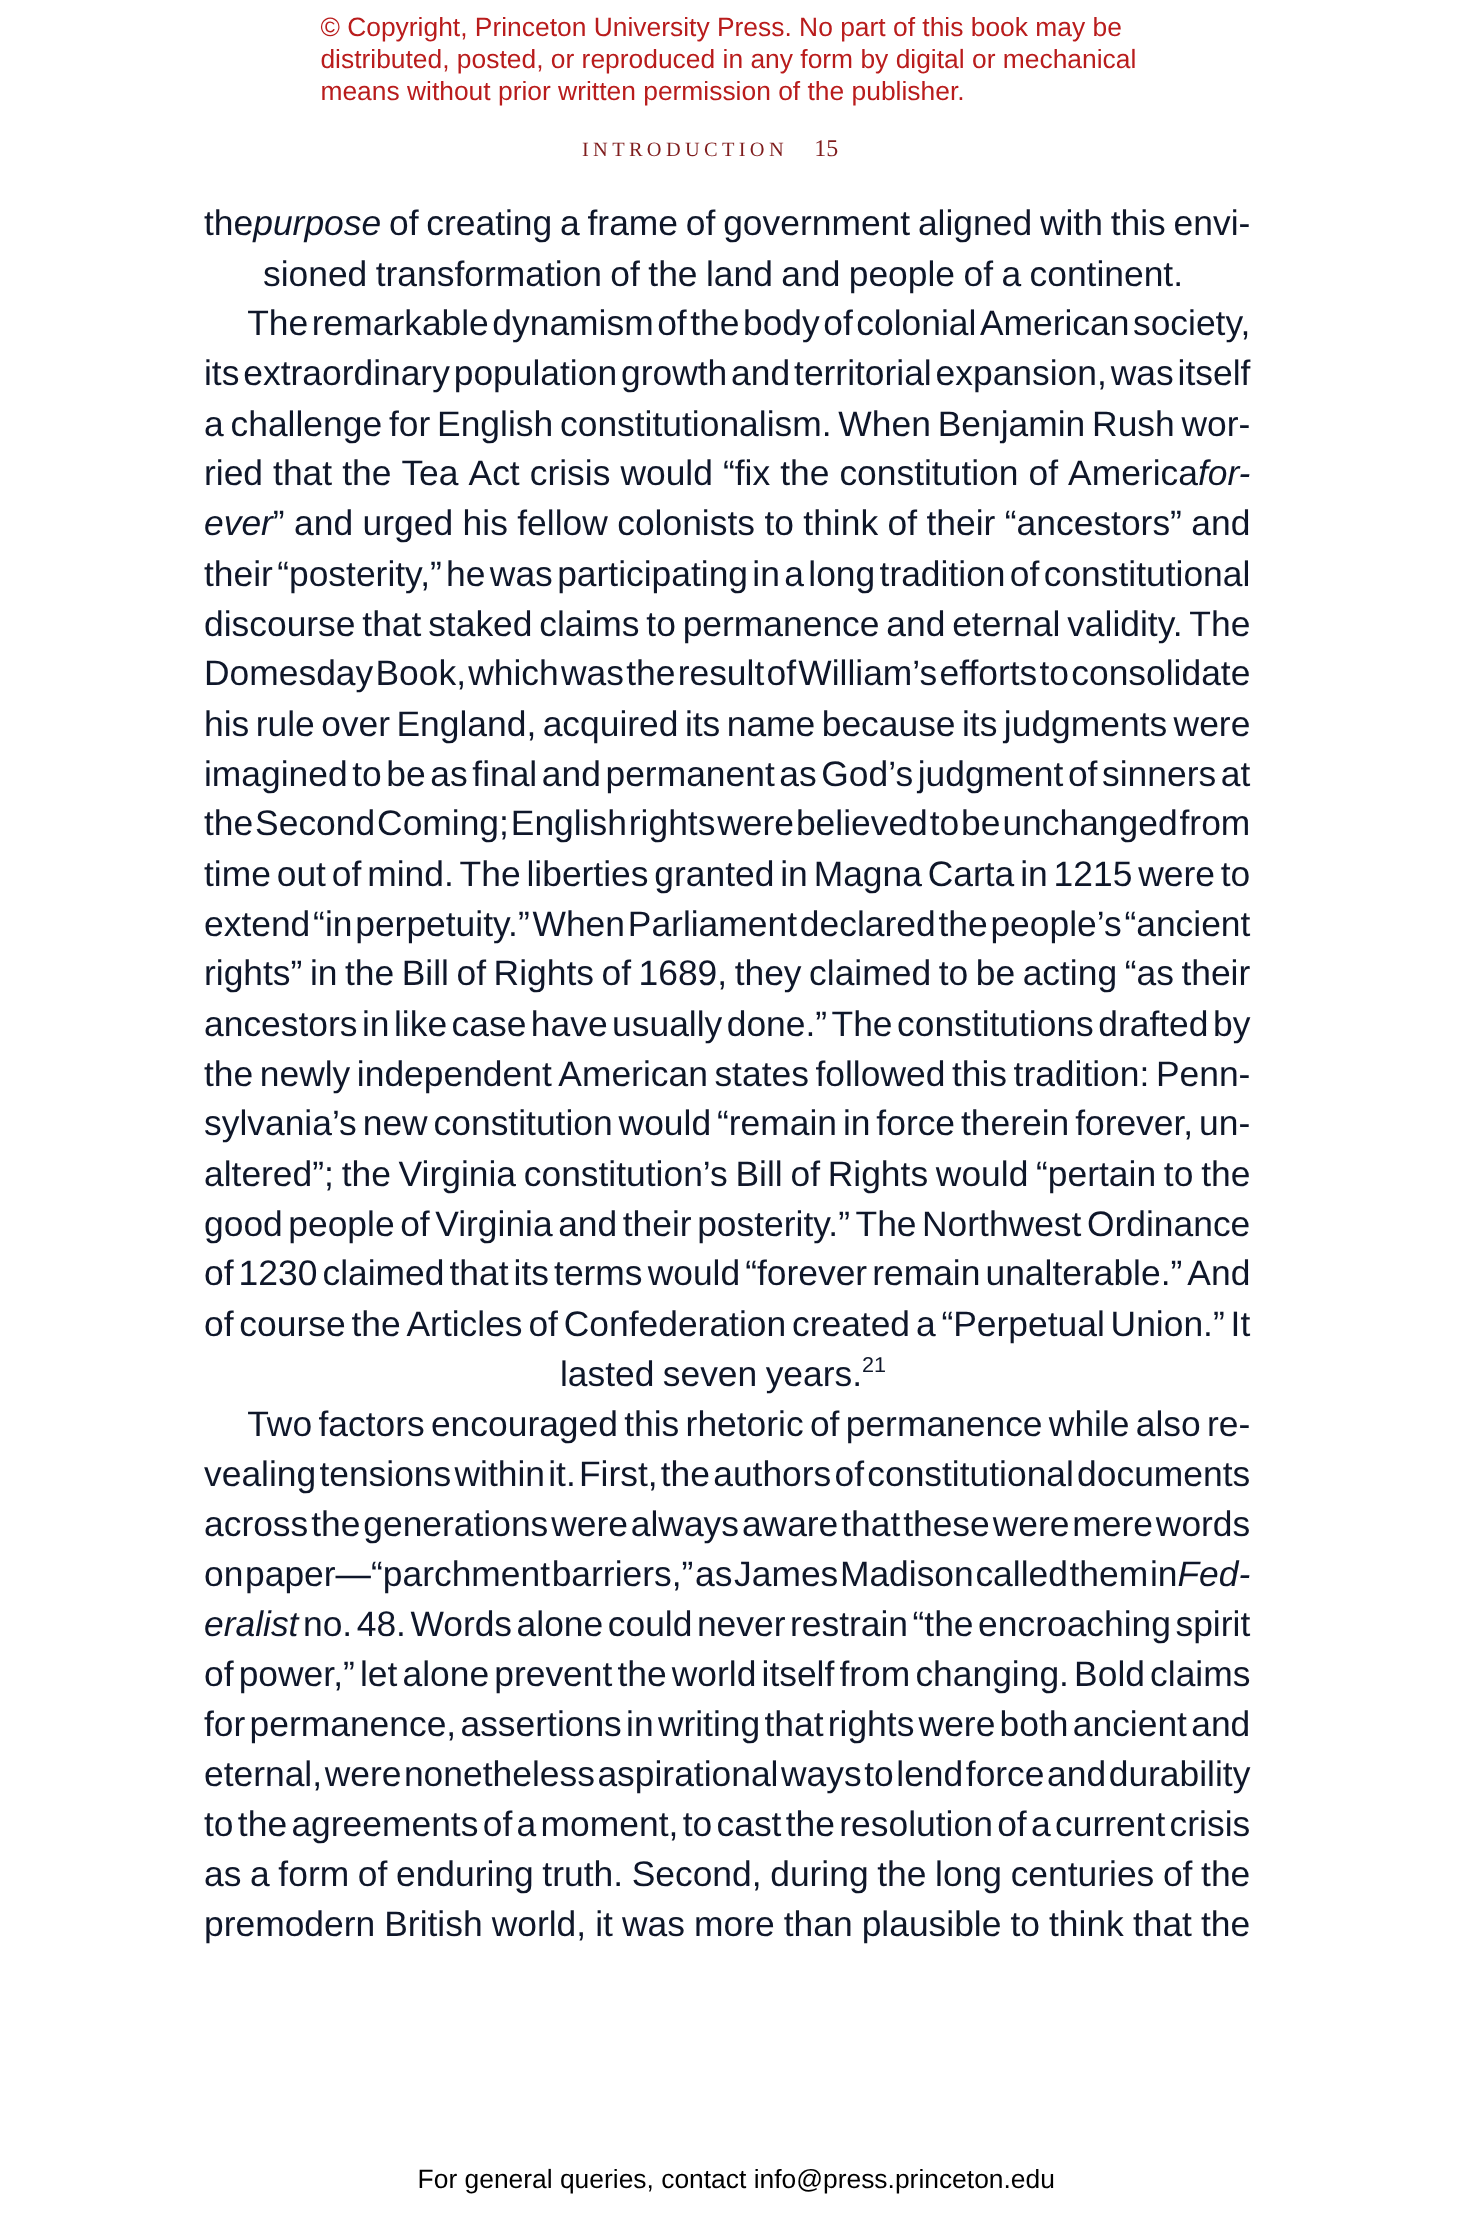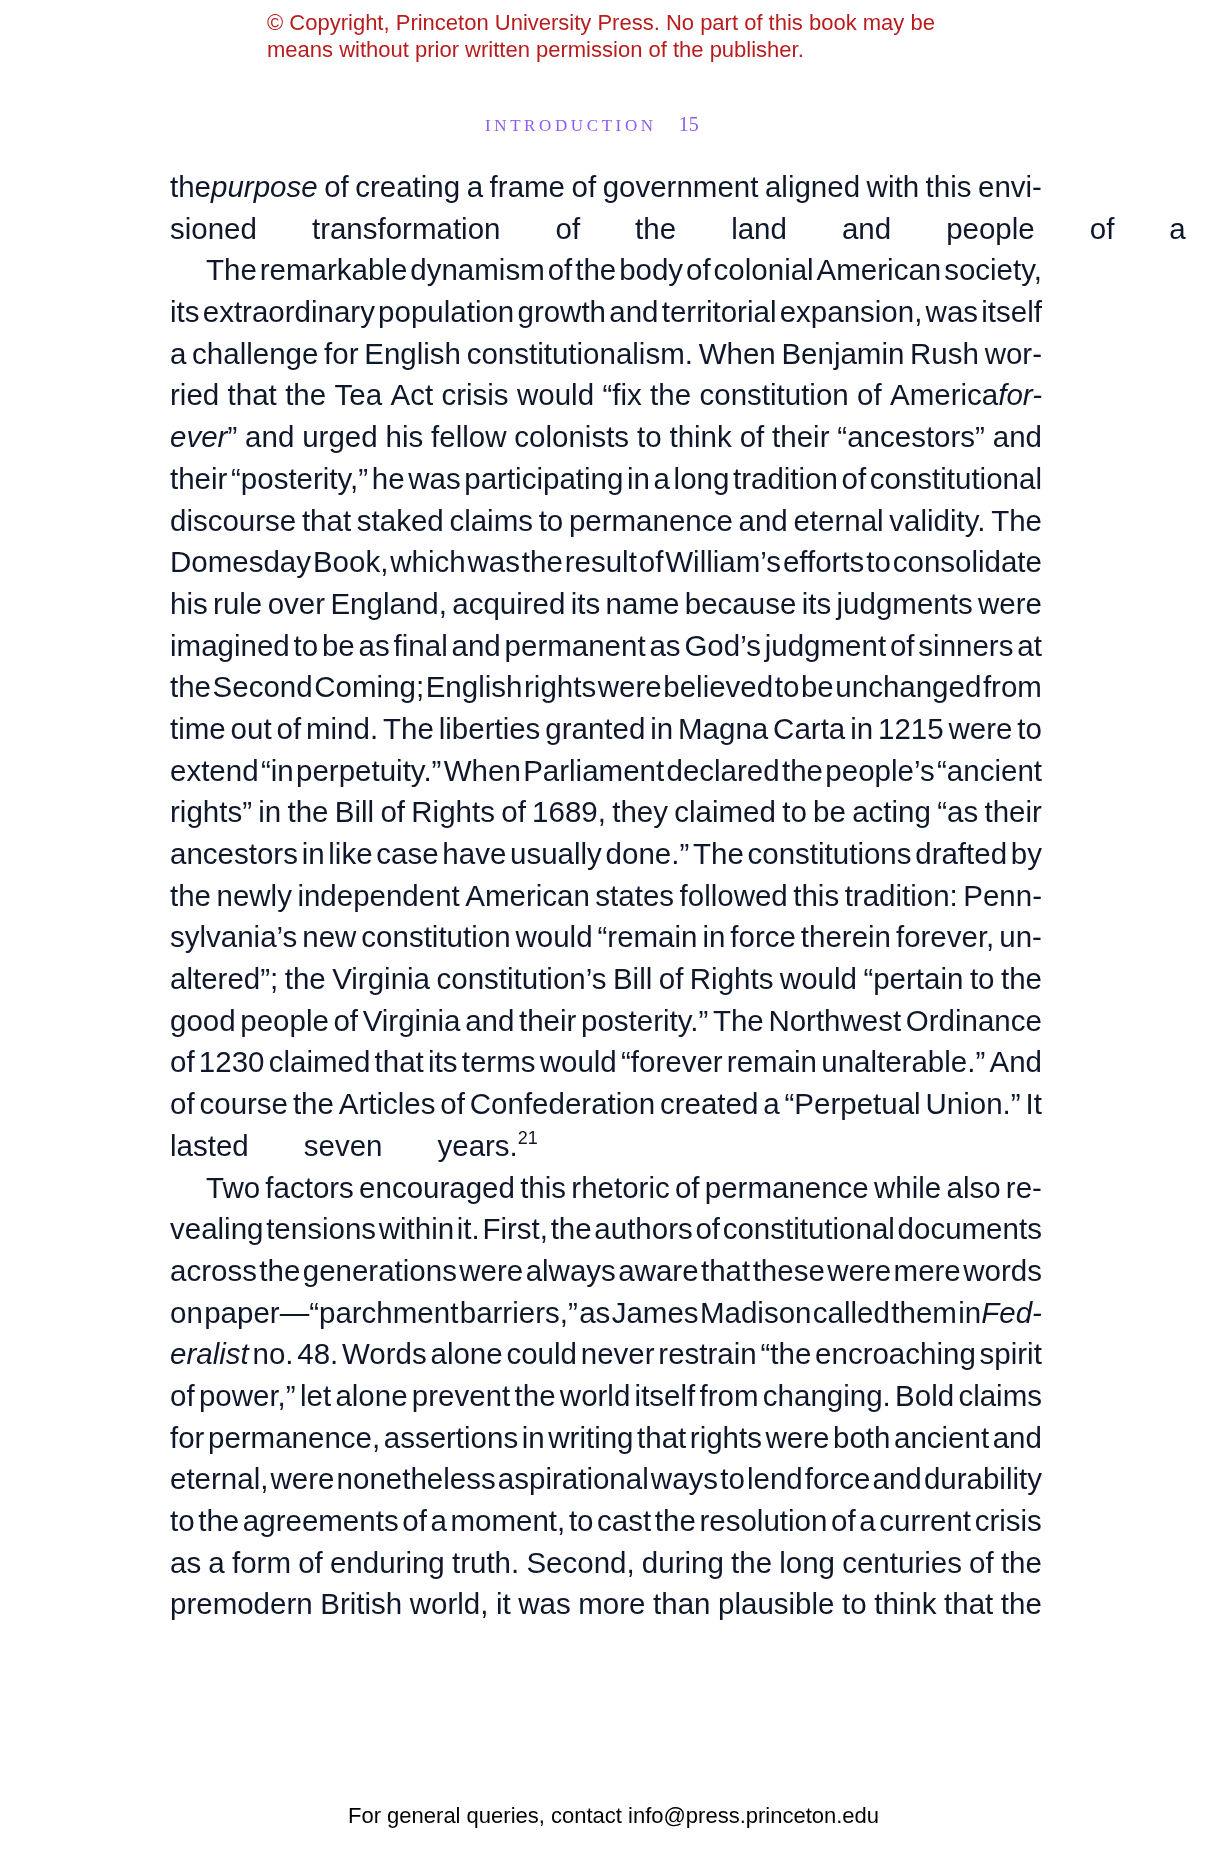"distributed, posted, or reproduced in" div { html: none -> <div>distributed, posted, or reproduced in any form by digital or mechanical</div> }
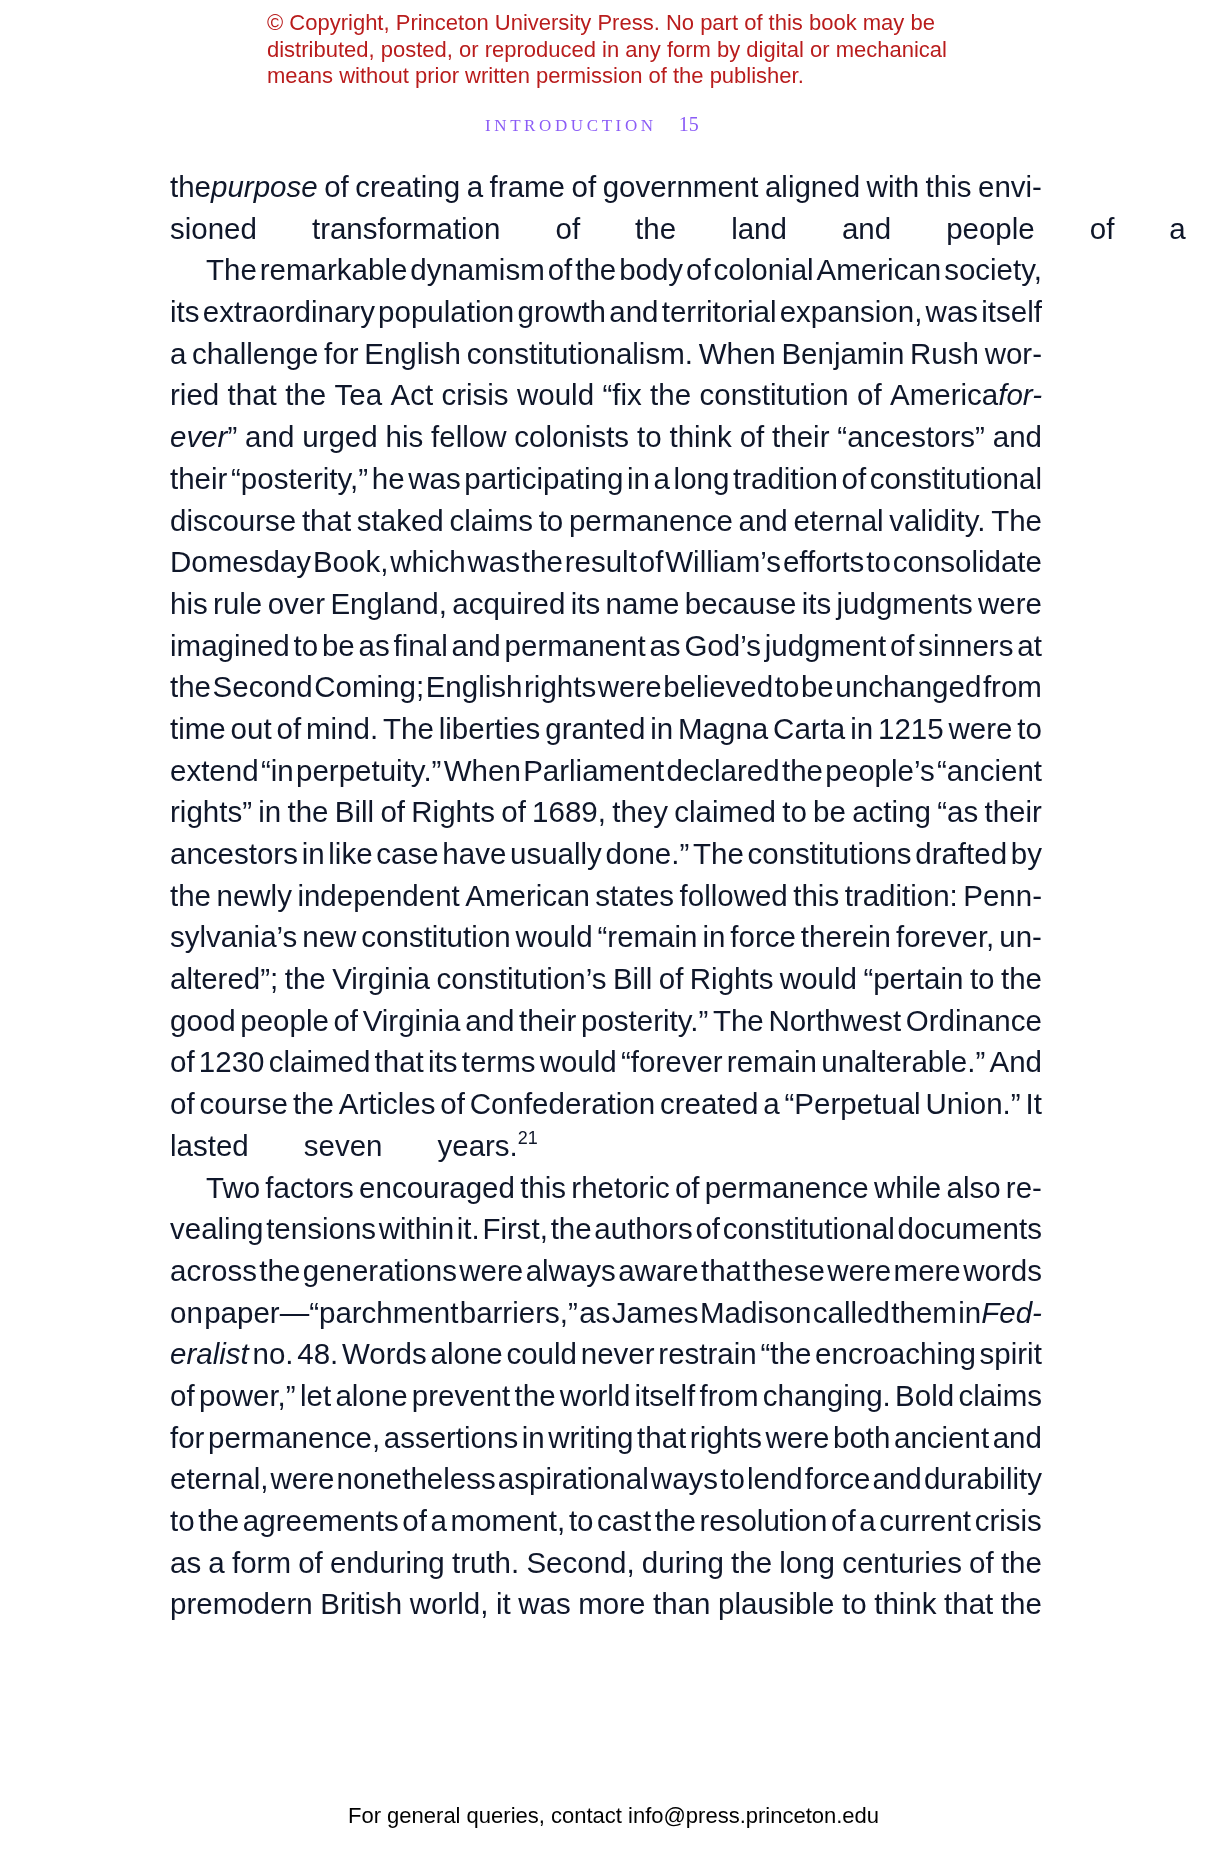"INTRODUCTION 15" .running-head { color: #8b5cf6 -> #7f1d1d }
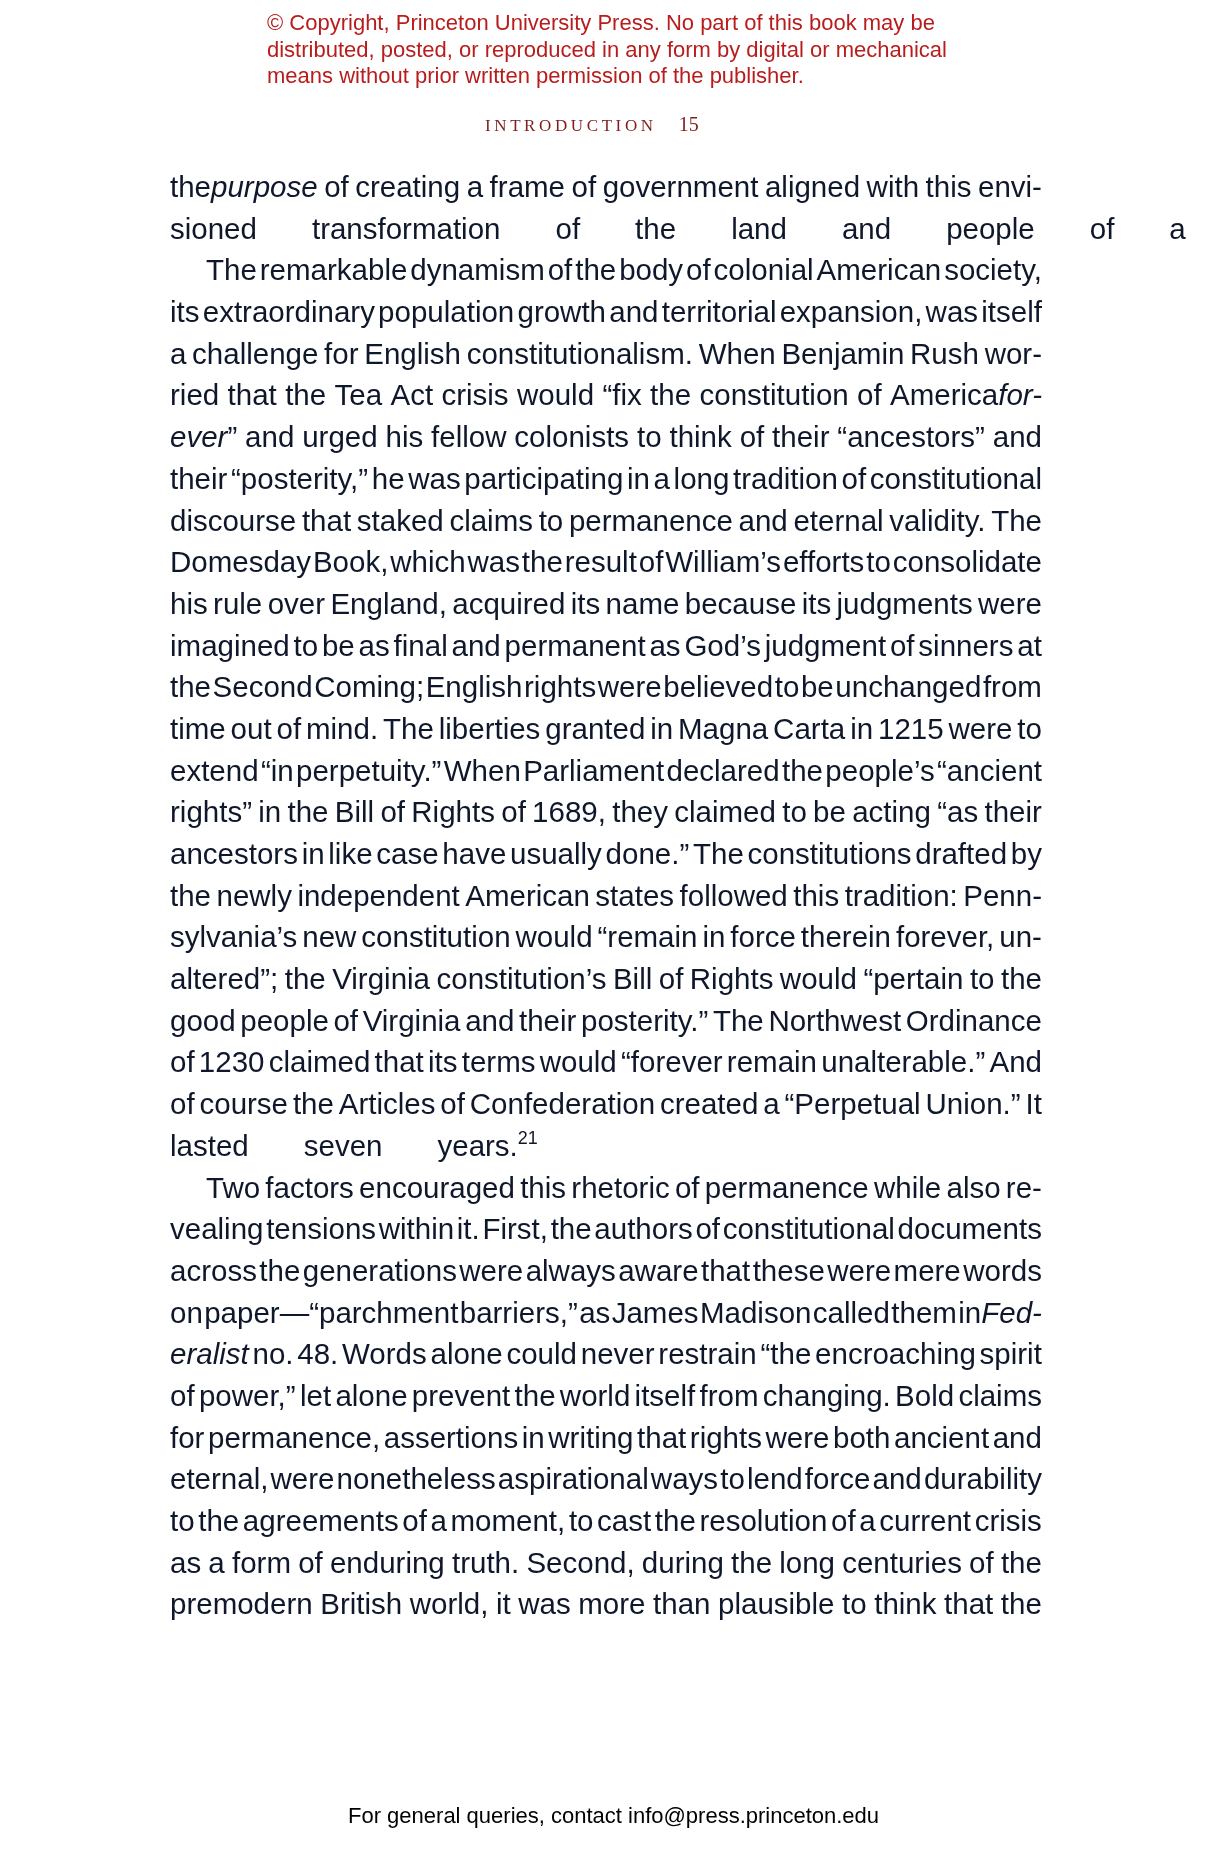"sioned" .line.last { gap: 48px -> none; justify-content: flex-start -> center }
